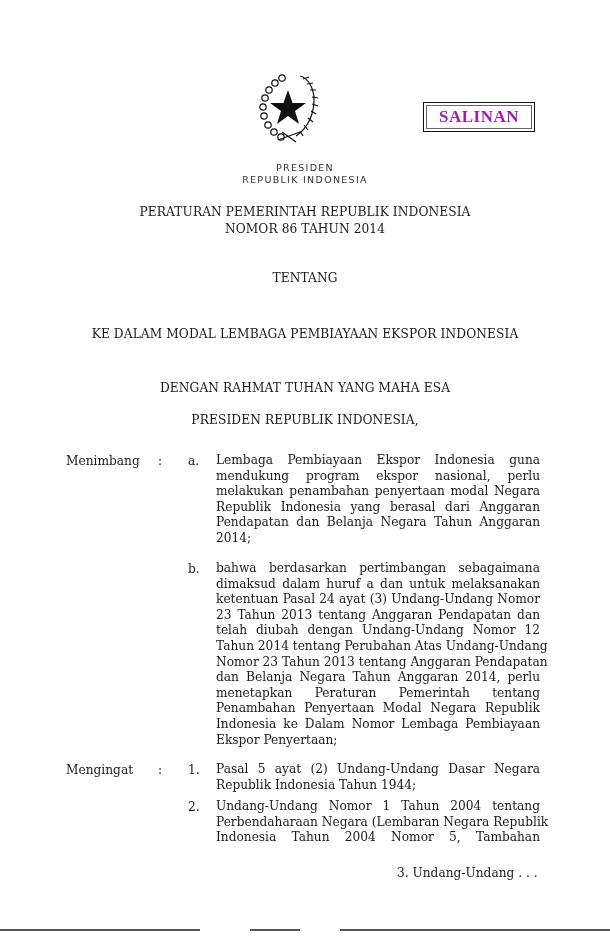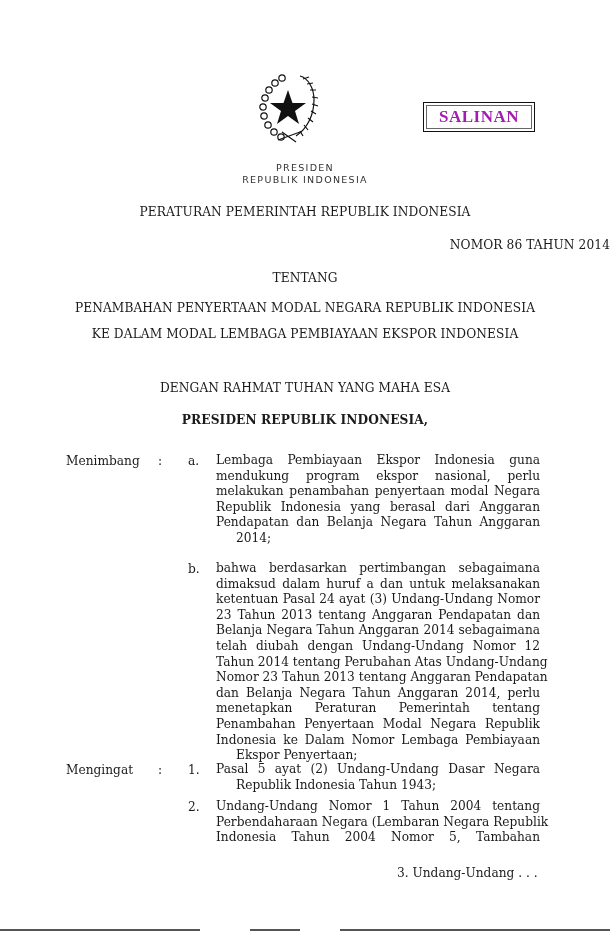"NOMOR 86 TAHUN 2014" div.center-line { text-align: right -> none; top: 238px -> 222px }
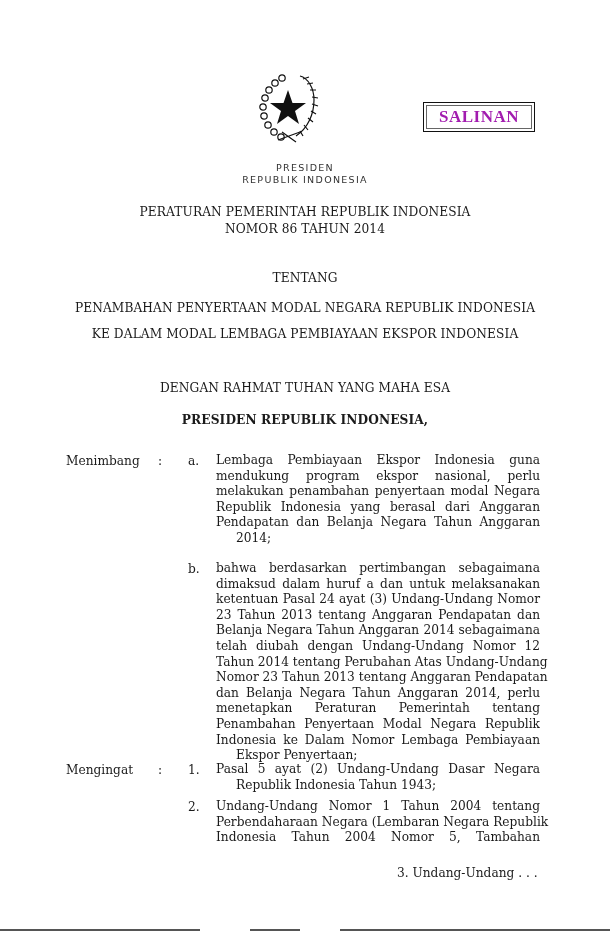"PENAMBAHAN PENYERTAAN MODAL NEGARA REPUBLIK INDONESIA" div.center-line { html: <div>PENAMBAHAN PENYERTAAN MODAL NEGARA REPUBLIK INDONESIA</div> -> none }
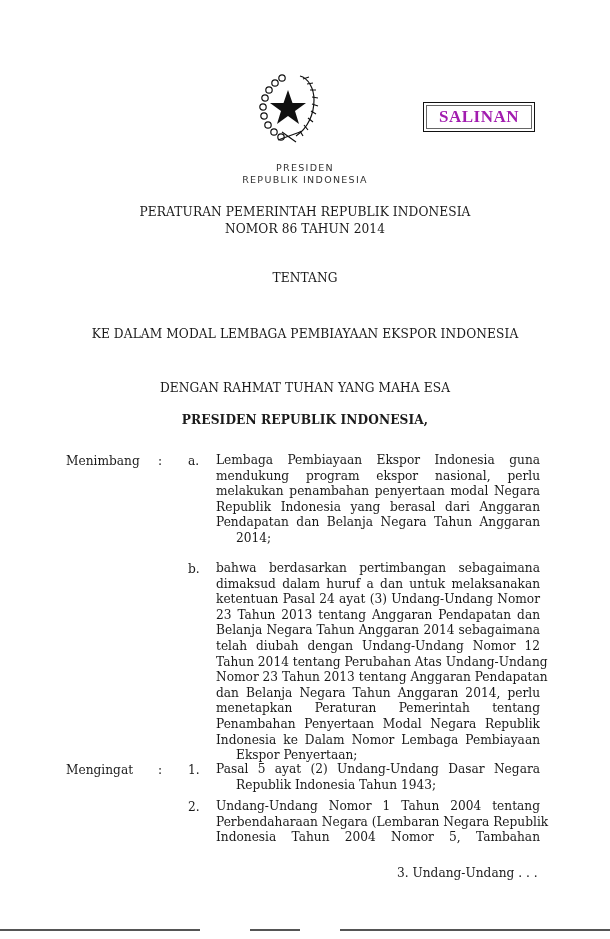"PRESIDEN REPUBLIK INDONESIA," div.center-line { font-weight: bold -> none }
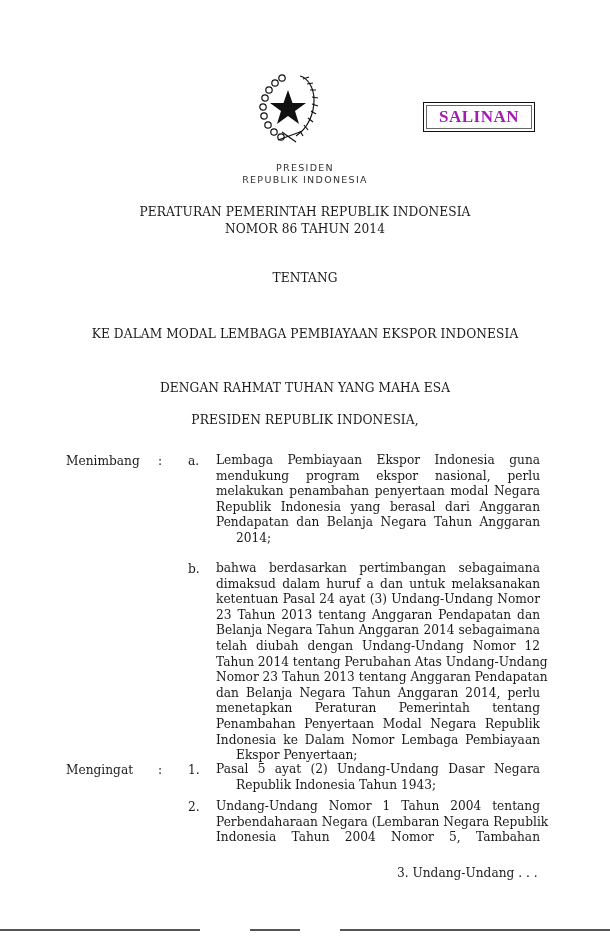"2014;" .item-body .ln.last { margin-left: 20px -> none }
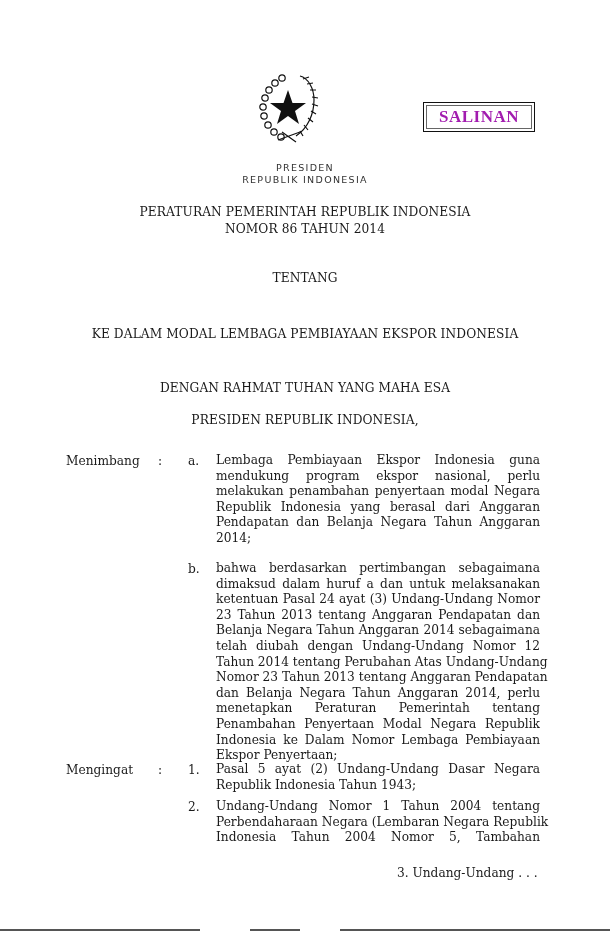"Belanja Negara Tahun Anggaran 2014" span.ln { html: <span>Belanja Negara Tahun Anggaran 2014 sebagaimana</span> -> none }
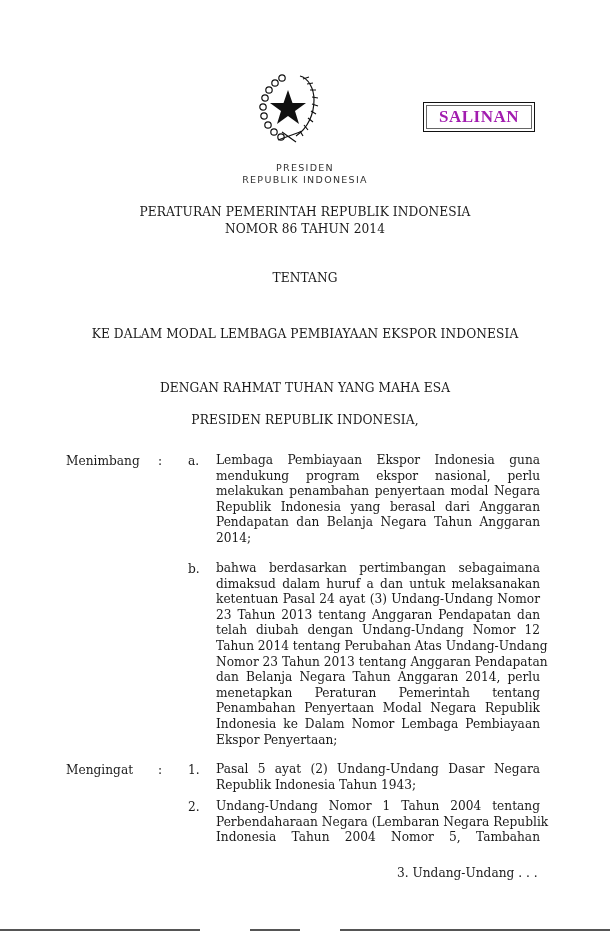"Republik Indonesia Tahun 1943;" span.ln { text: 1943 -> 1944 }
